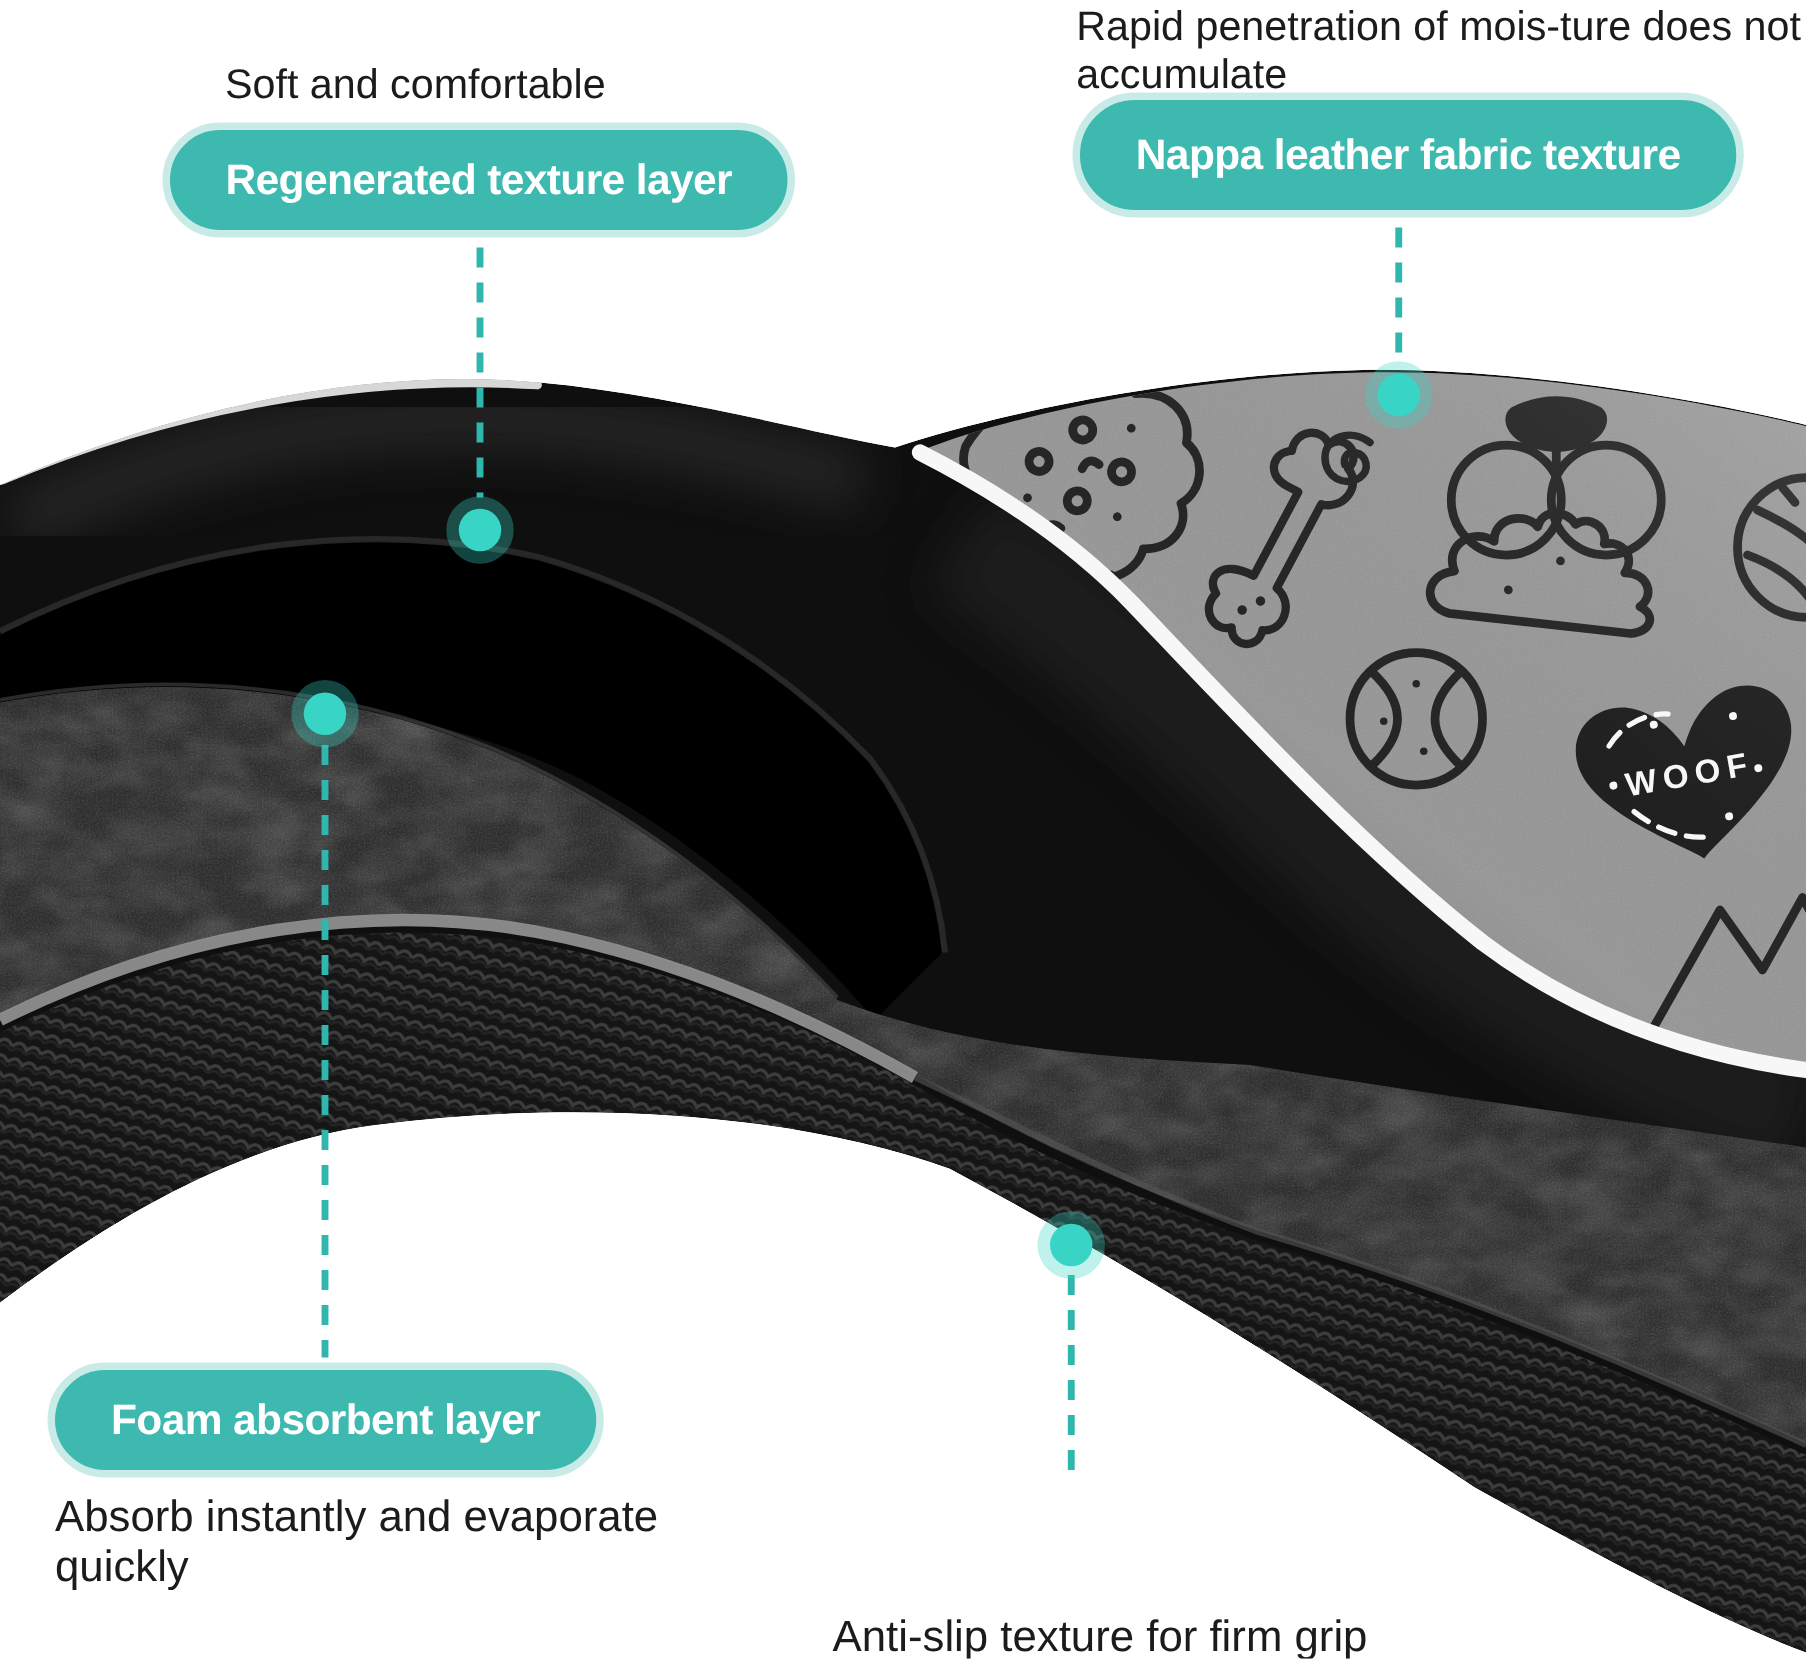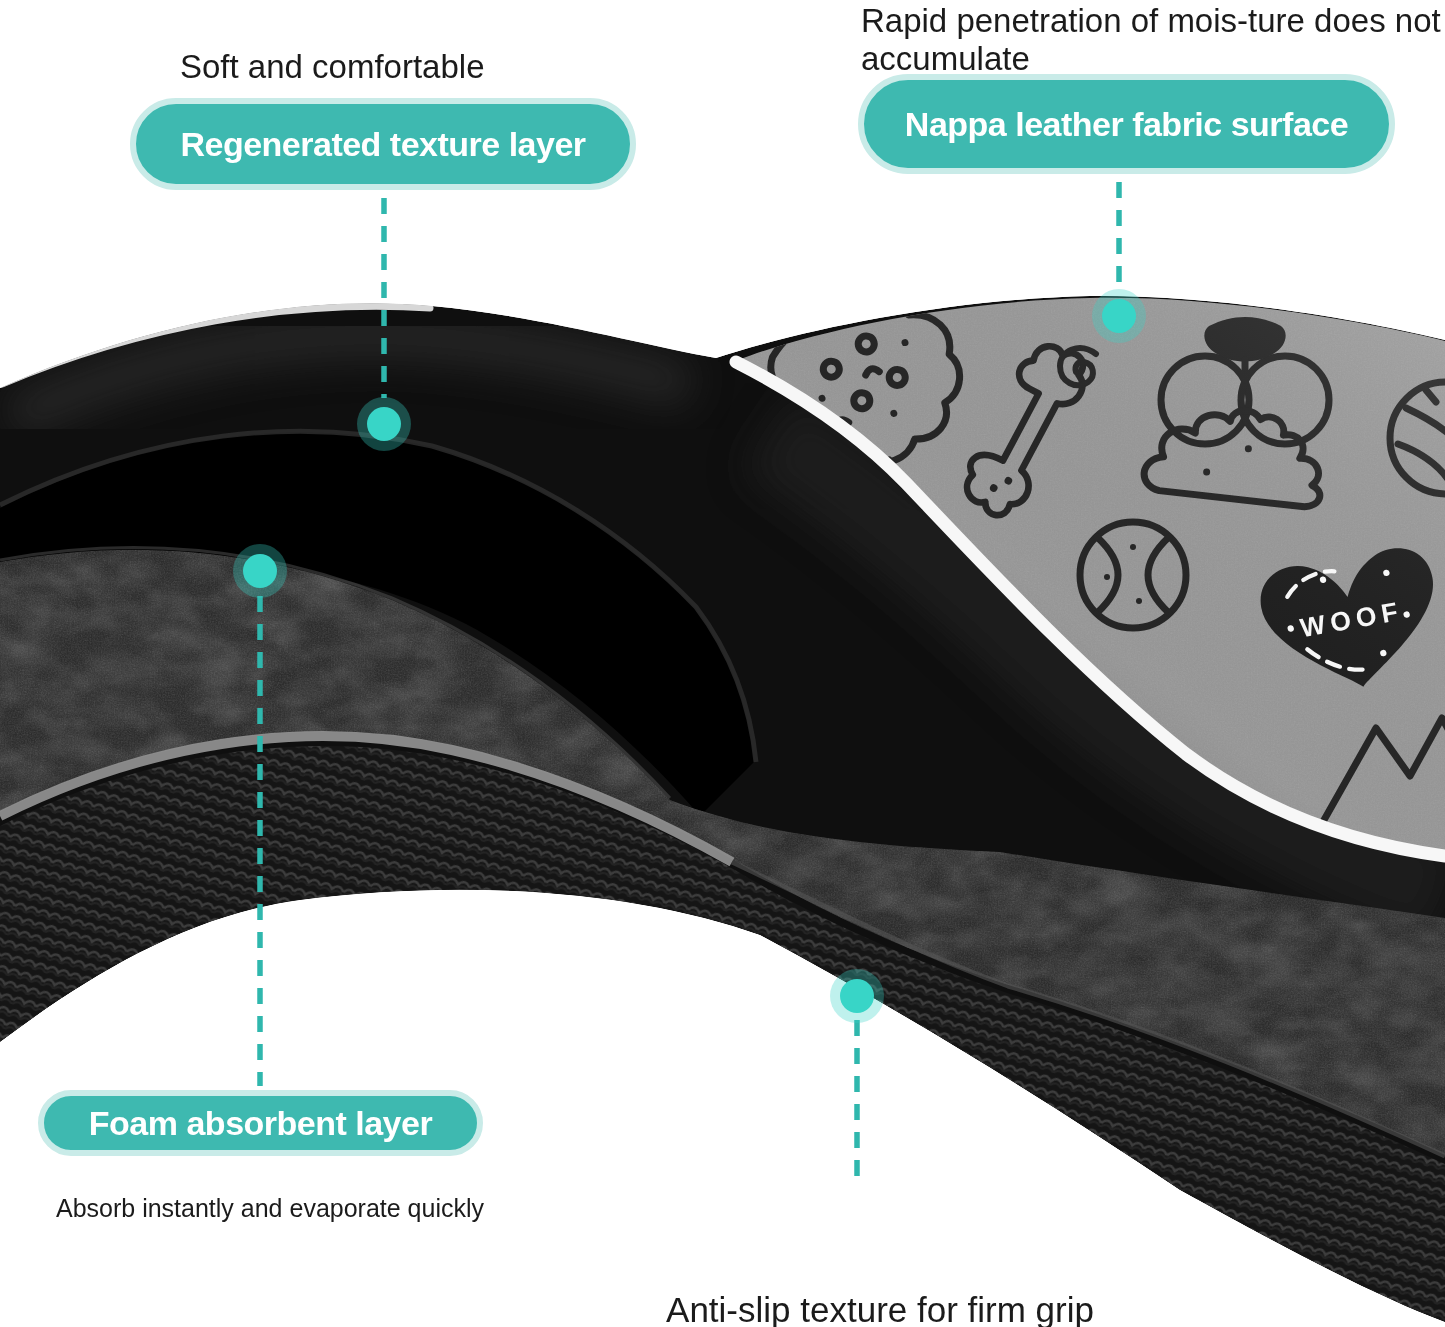"Nappa leather fabric surface" div.pill { text: surface -> texture }
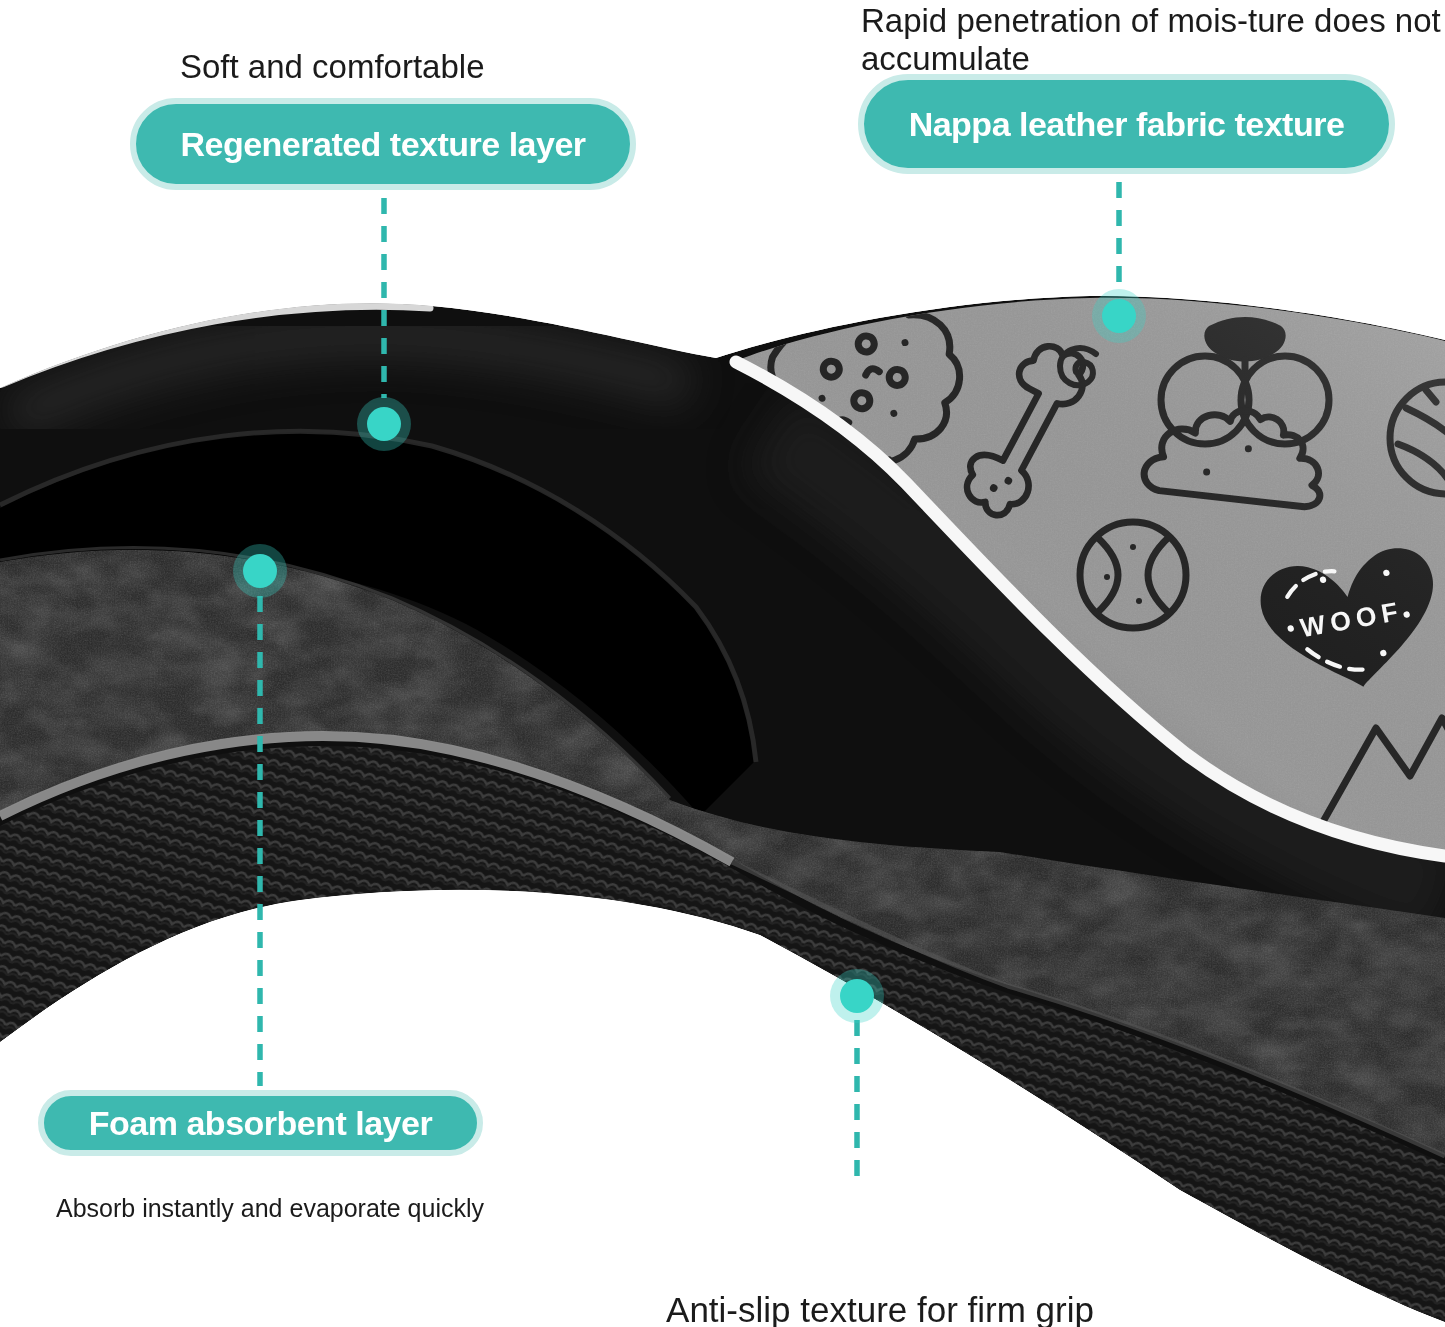"Foam absorbent layer" #pill-foam { height: 66px -> 92px }
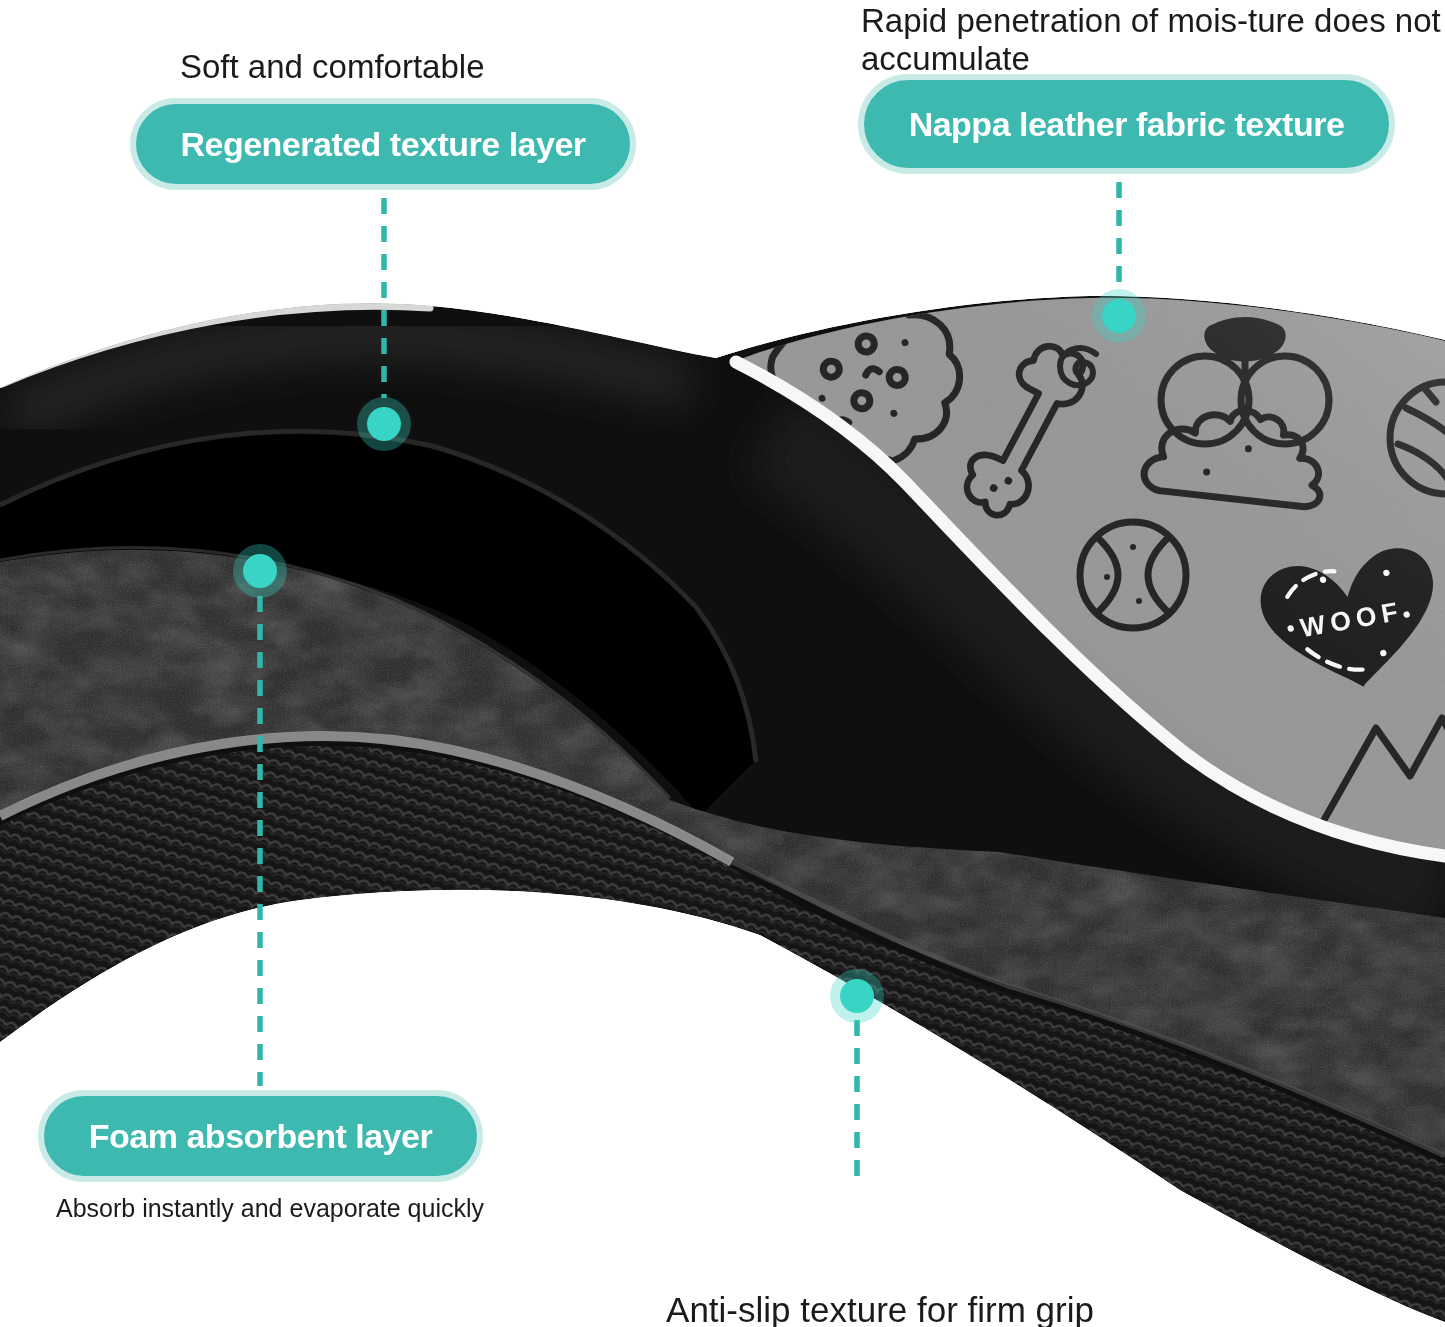"Absorb instantly and evaporate quickly" #note-foam { font-size: 25px -> 35px; left: 56px -> 44px }
